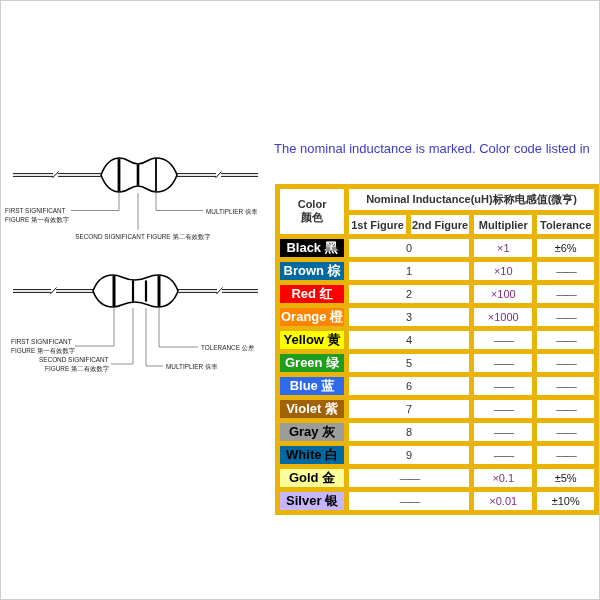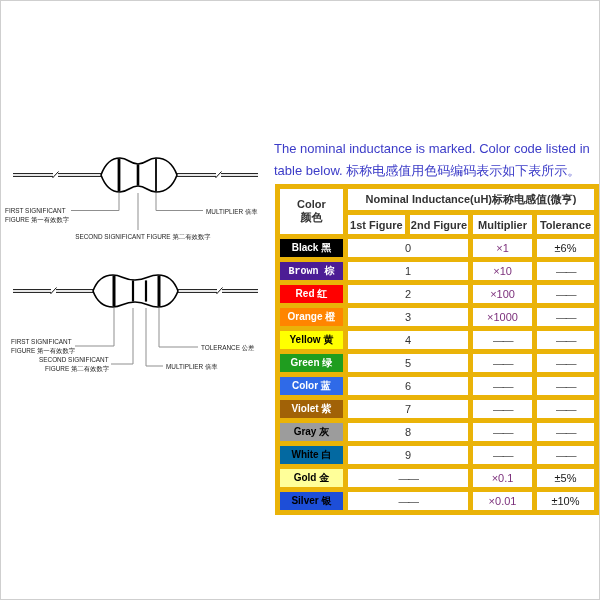"table below. 标称电感值用色码编码表示如下表所示。" div { html: <div>table below. 标称电感值用色码编码表示如下表所示。</div> -> none }
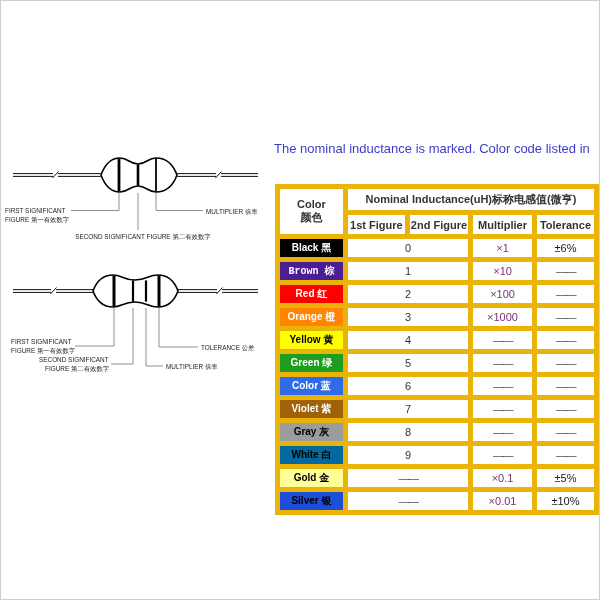"Black 黑" td.name-cell { font-size: 10px -> 13px }
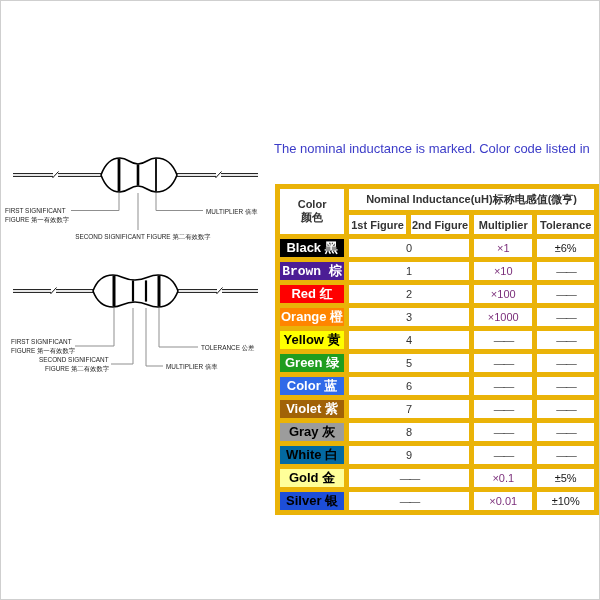"Brown 棕" td.name-cell { background: #4c1d95 -> #0369a1; font-family: Liberation Mono, monospace -> none }
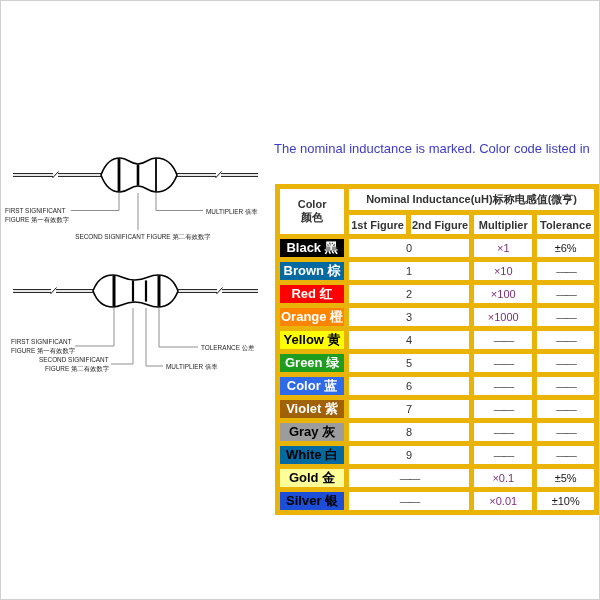"Color 蓝" td.name-cell { text: Color -> Blue }
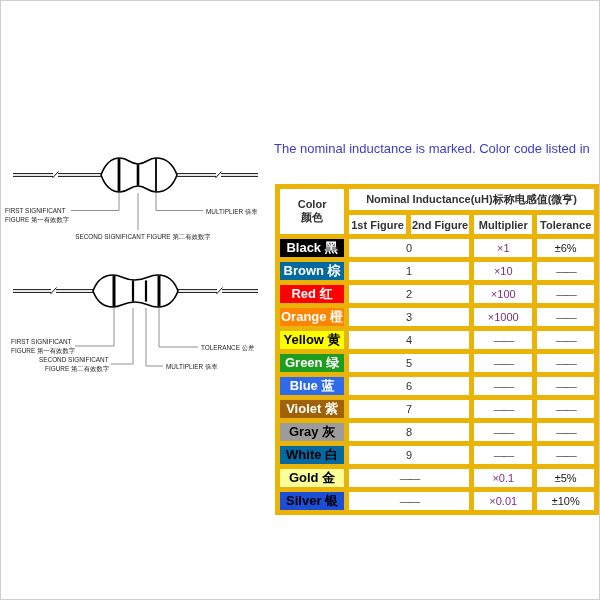"Silver 银" td.name-cell { background: #1d4ed8 -> #c4b5fd }
